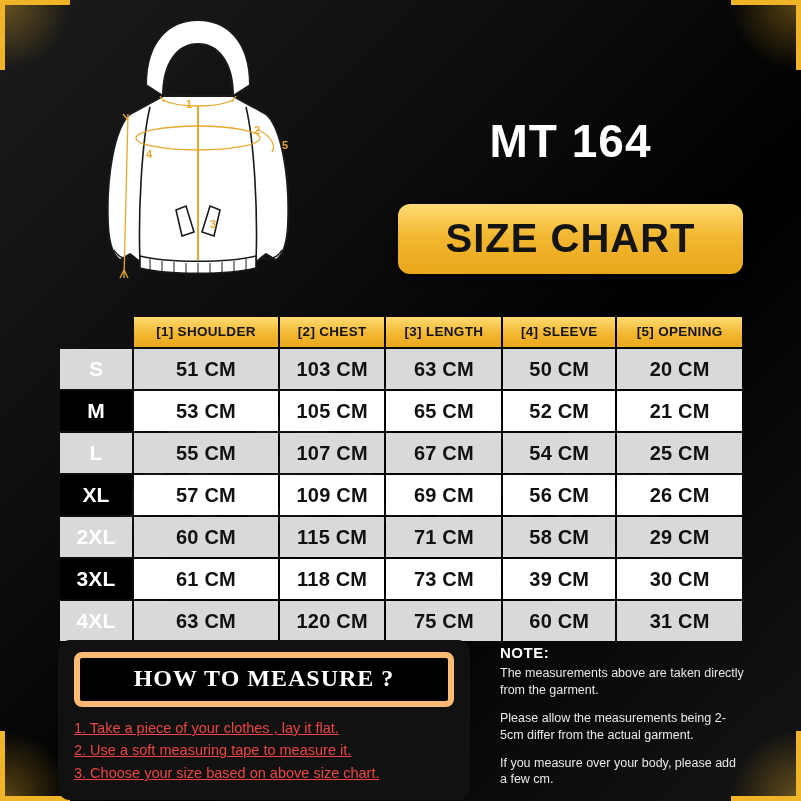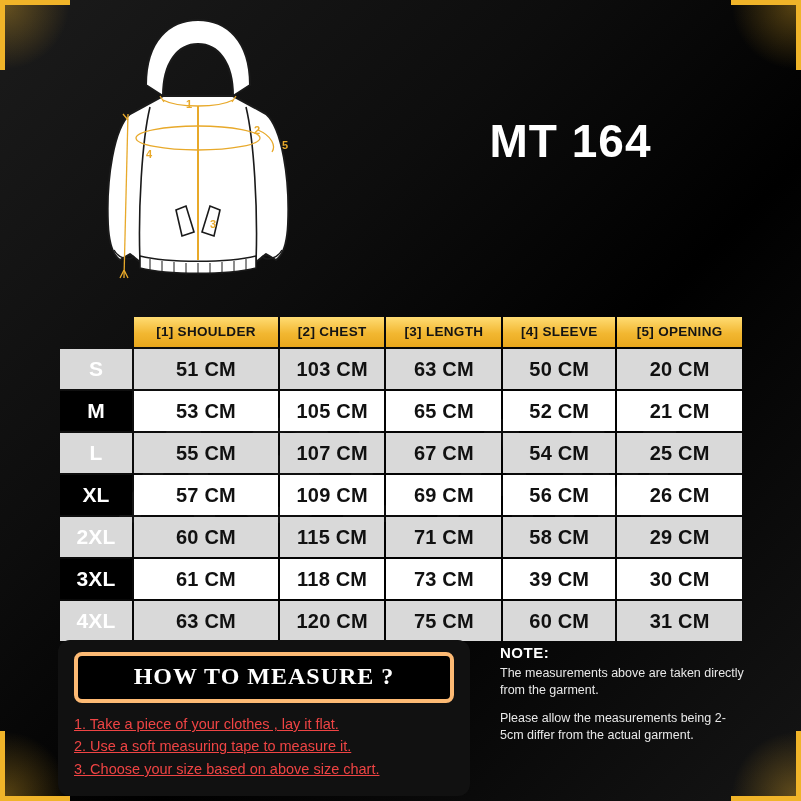"SIZE CHART" div.size-chart-badge { html: none -> <div> <span>SIZE CHART</span> </div> }
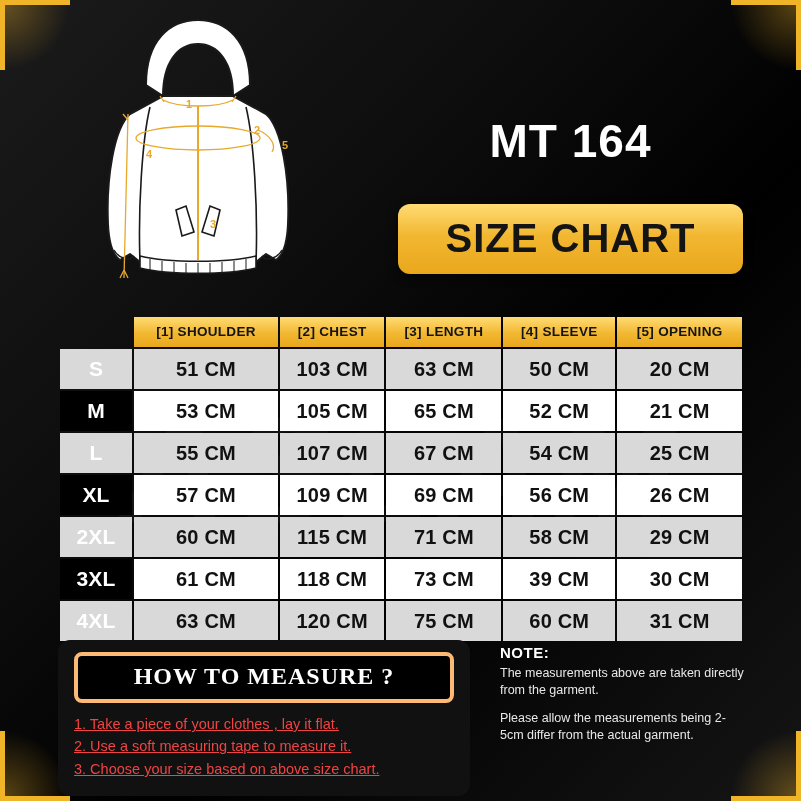"HOW TO MEASURE ?" .how-title-pill { border: 4px solid #fdba74 -> 6px solid #fdba74 }
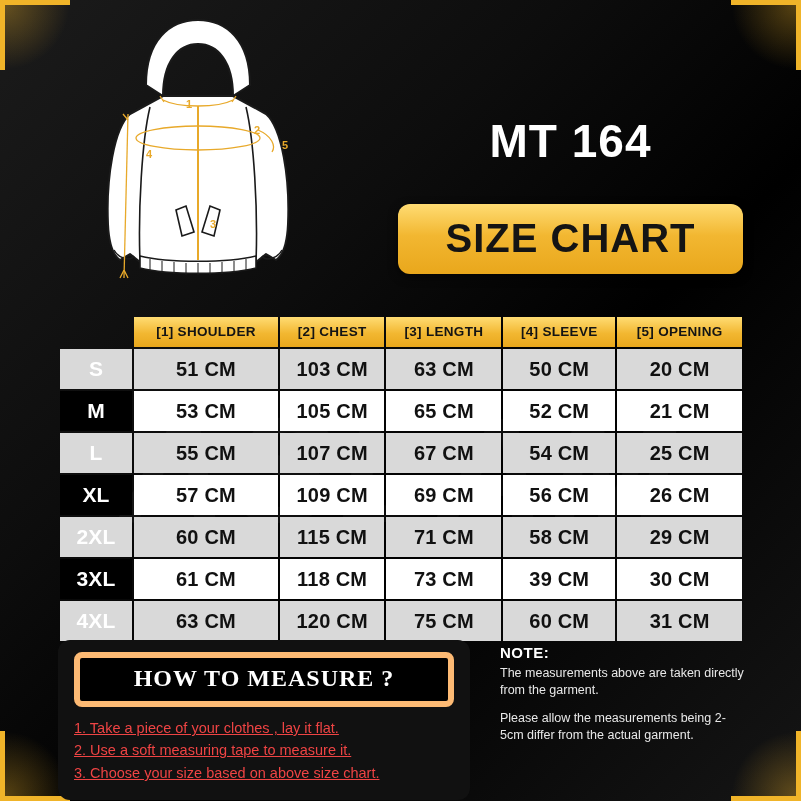"If you measure over your" p { html: none -> <p>If you measure over your body, please add a few cm.</p> }
